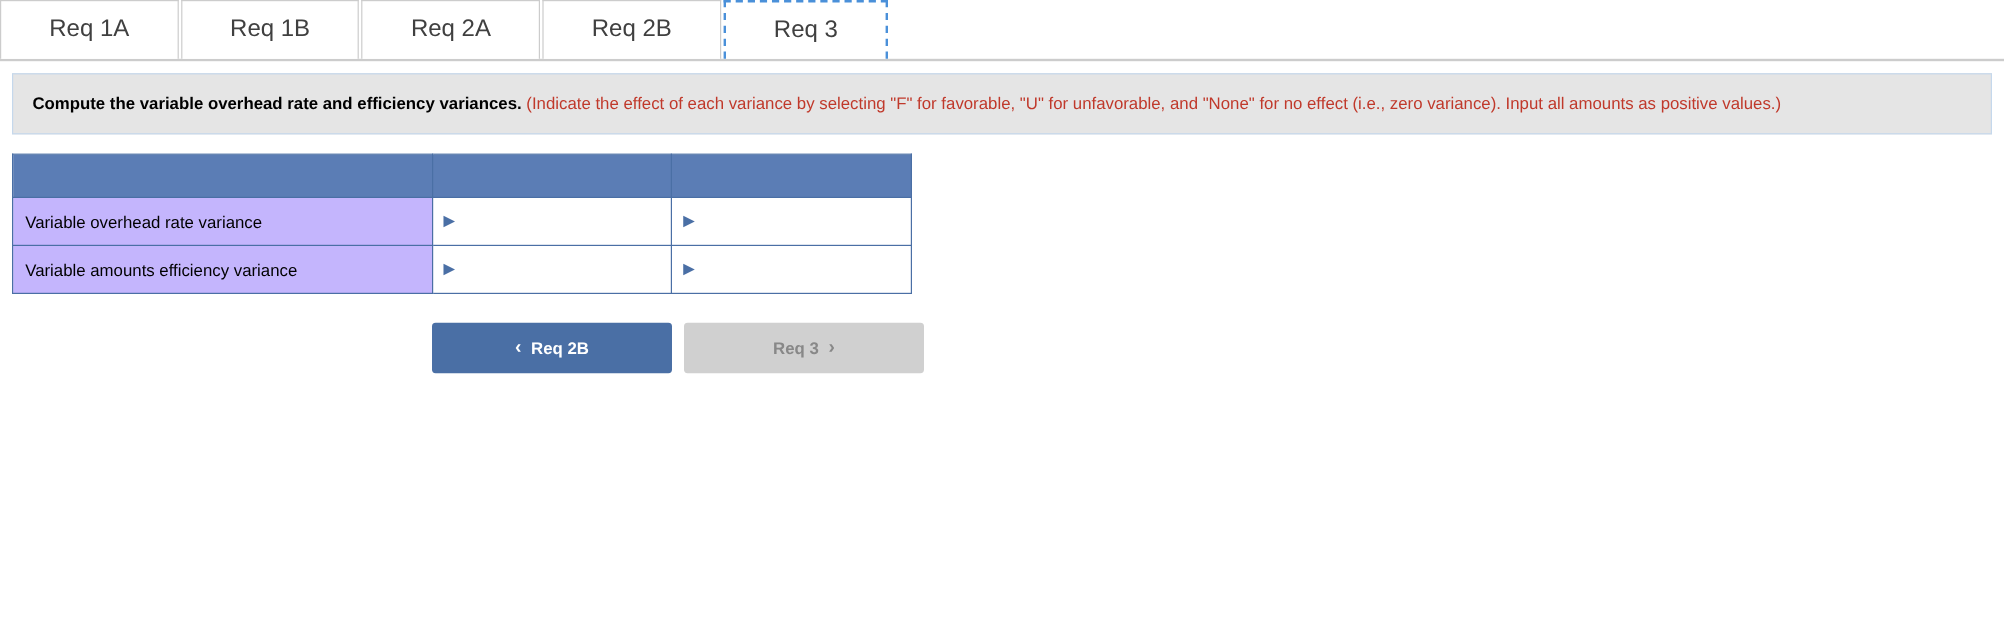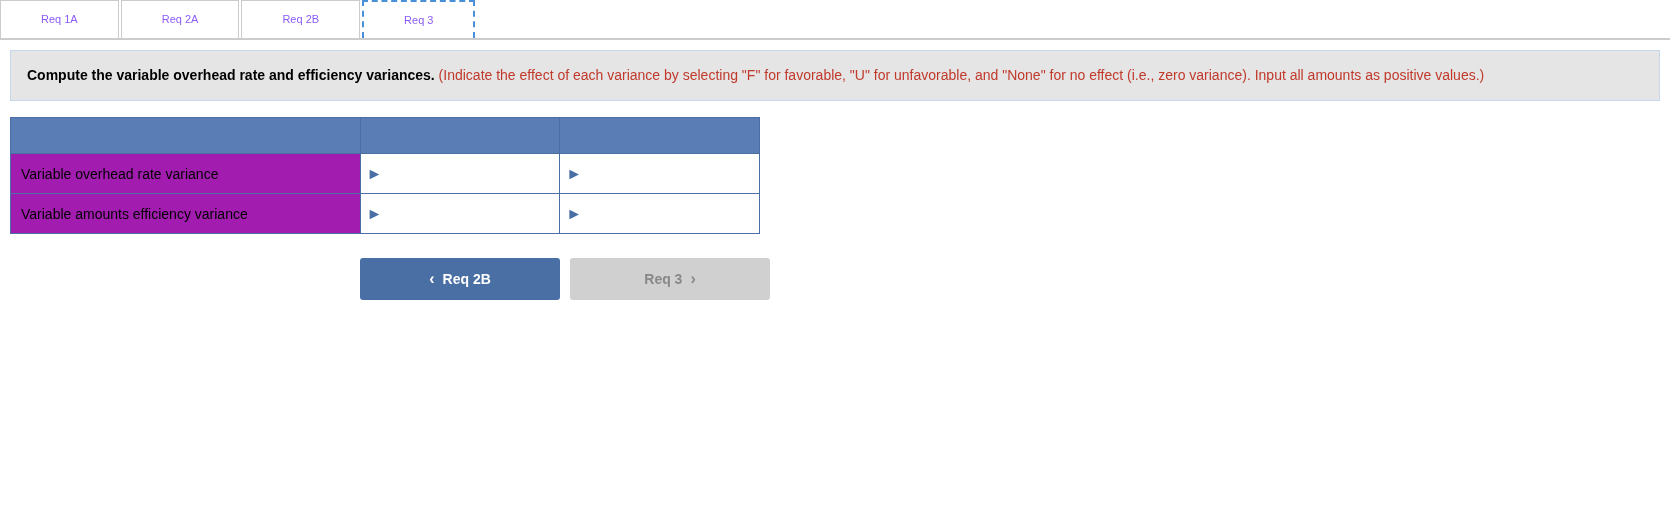"Req 1A" .tab { color: #8b5cf6 -> #404040; font-size: 11px -> 20px }
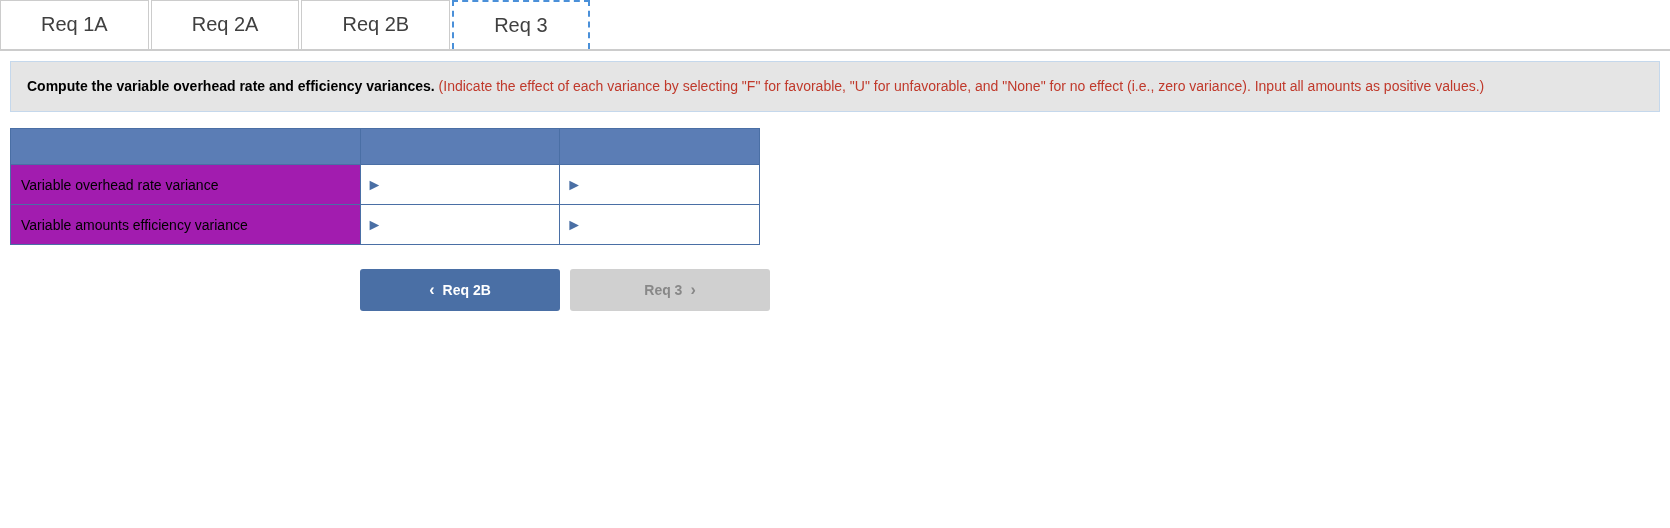"Req 1B" div.tab { html: none -> <div>Req 1B</div> }
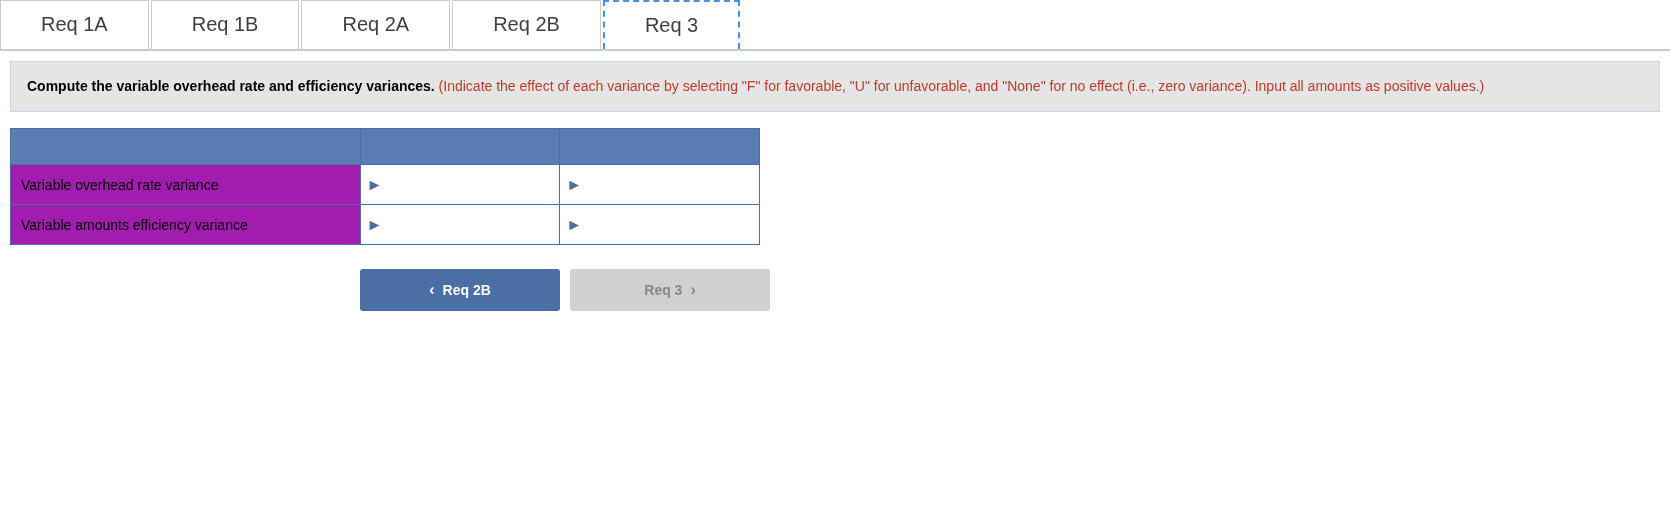"Variable overhead rate variance" table tbody tr td:first-child { background: #a21caf -> #c4b5fd }
